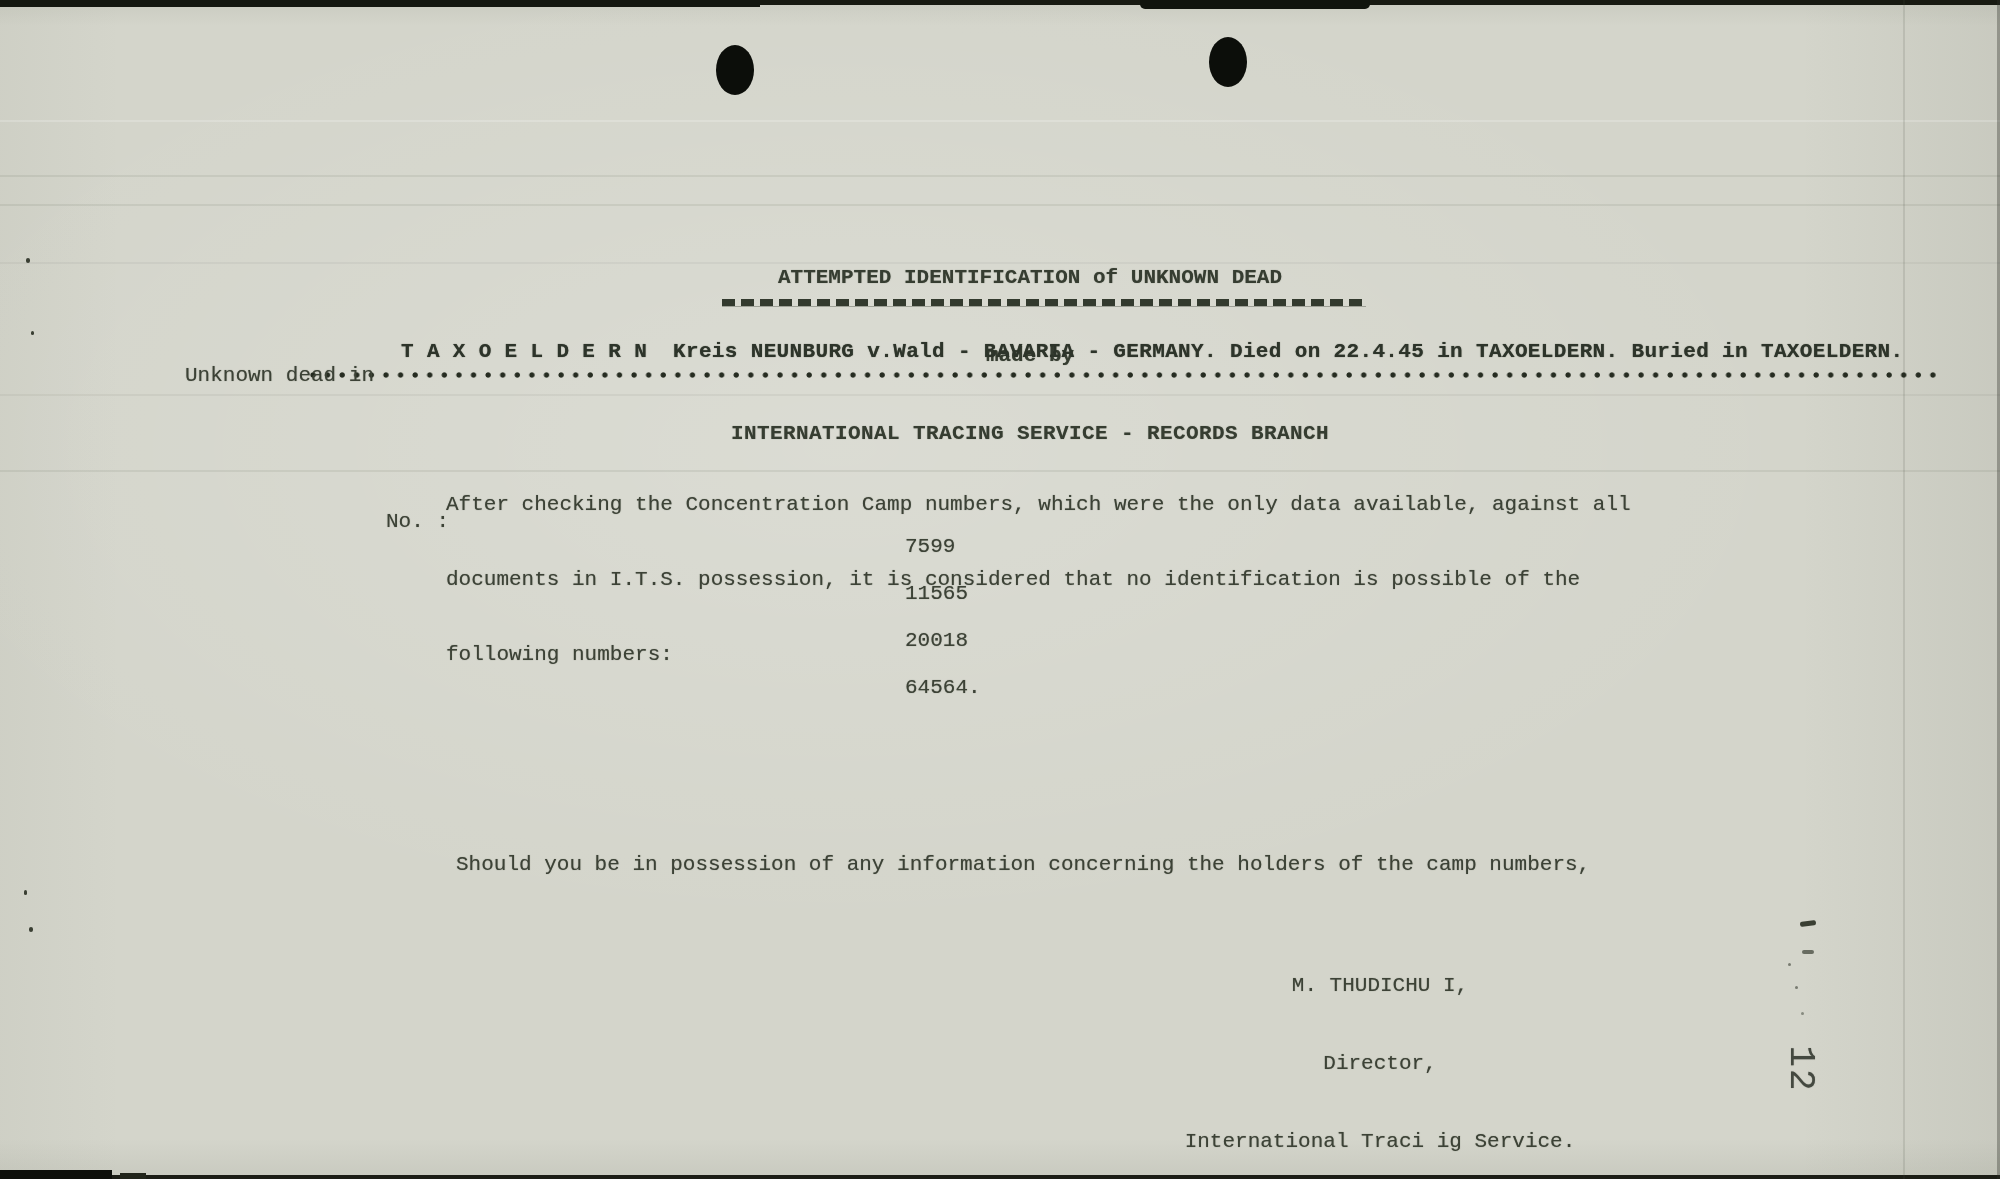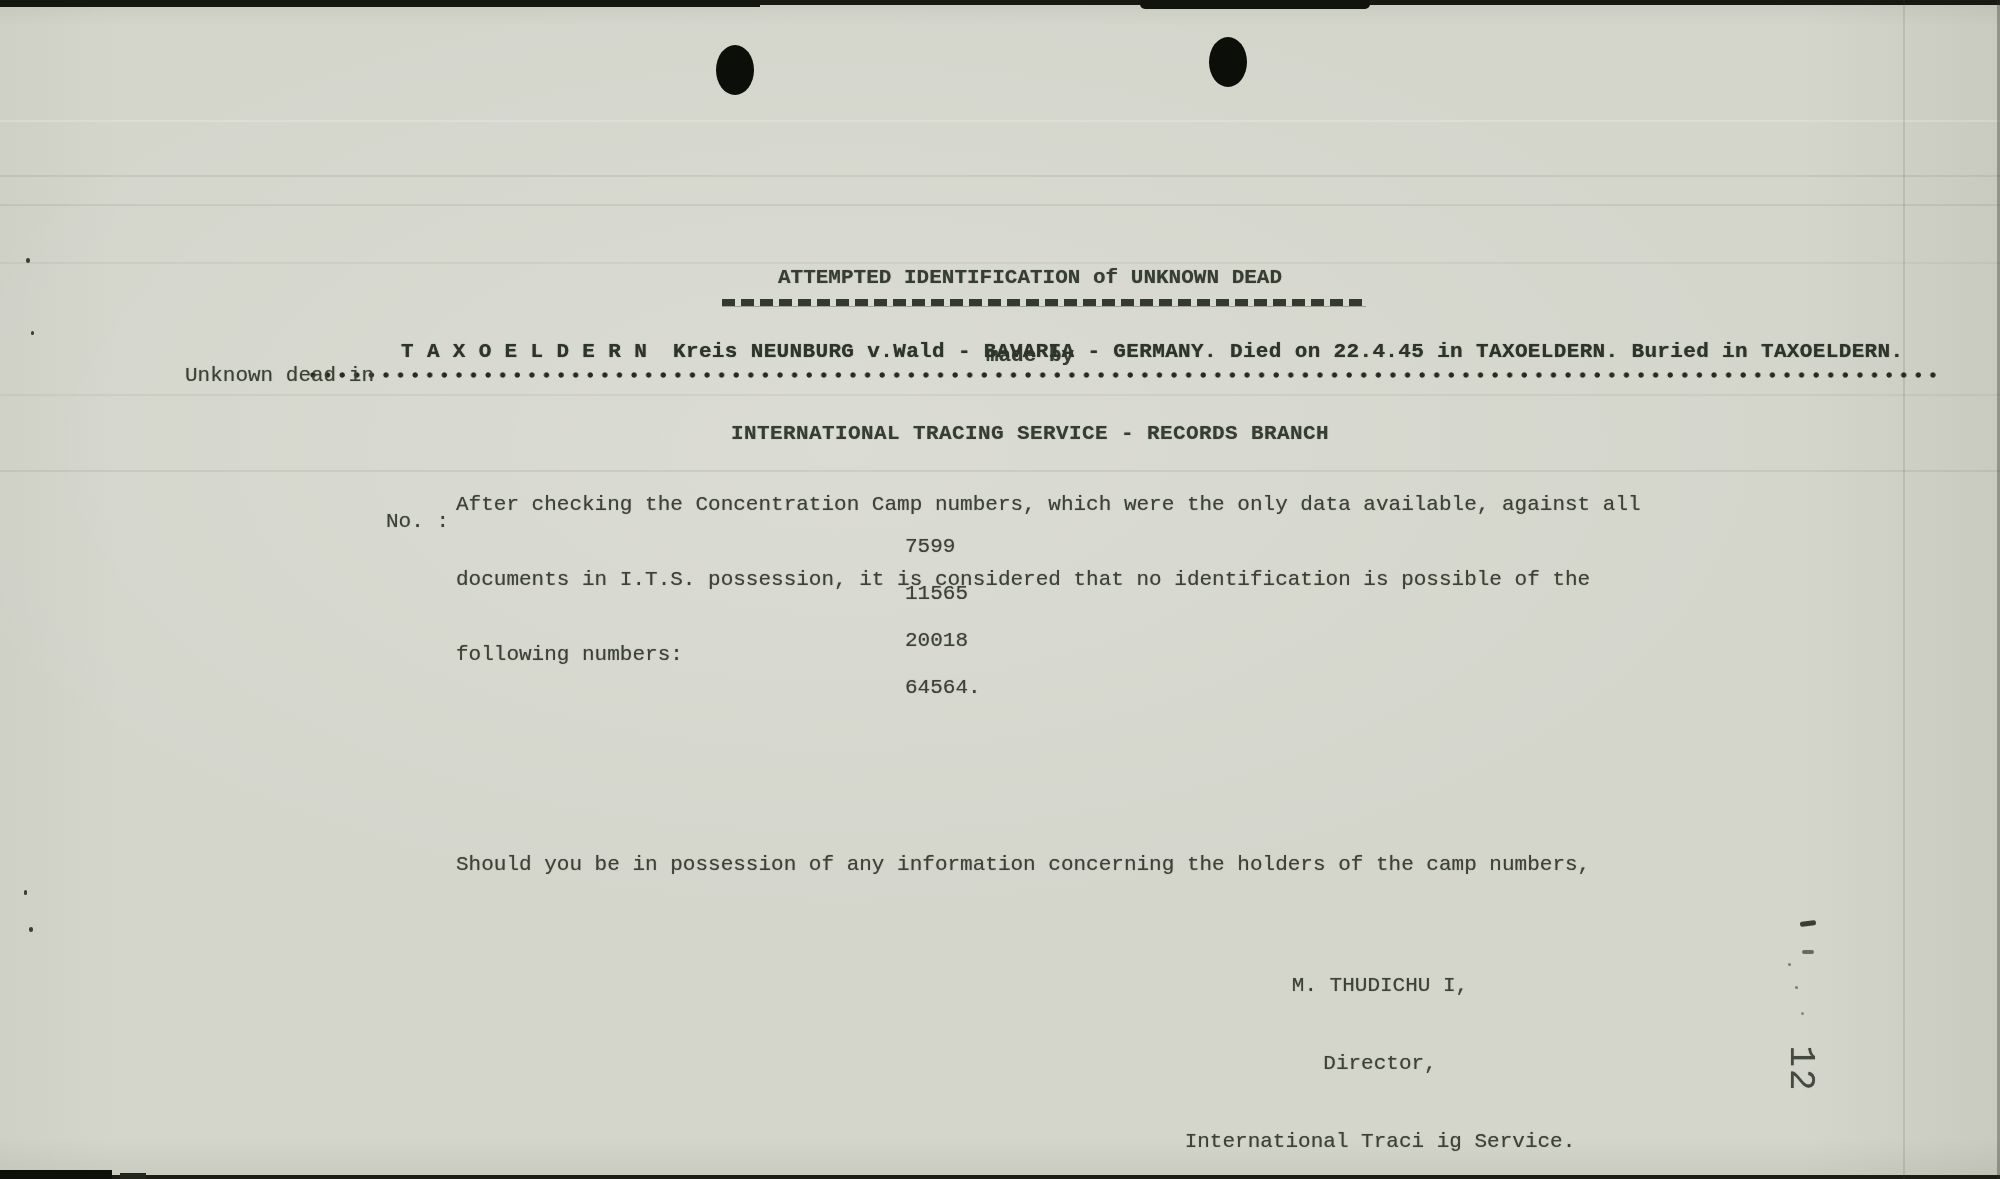"After checking the Concentration Camp" #body-para { left: 456px -> 446px }
